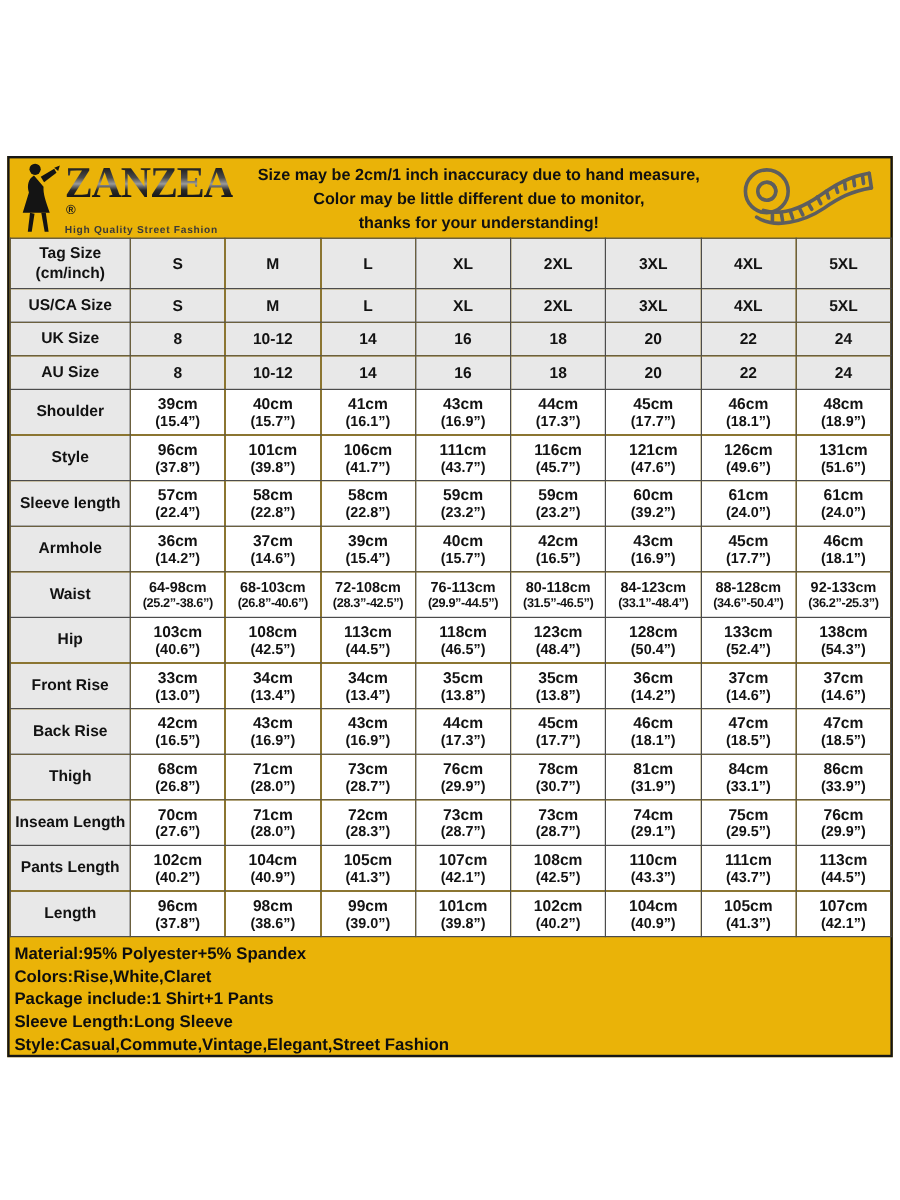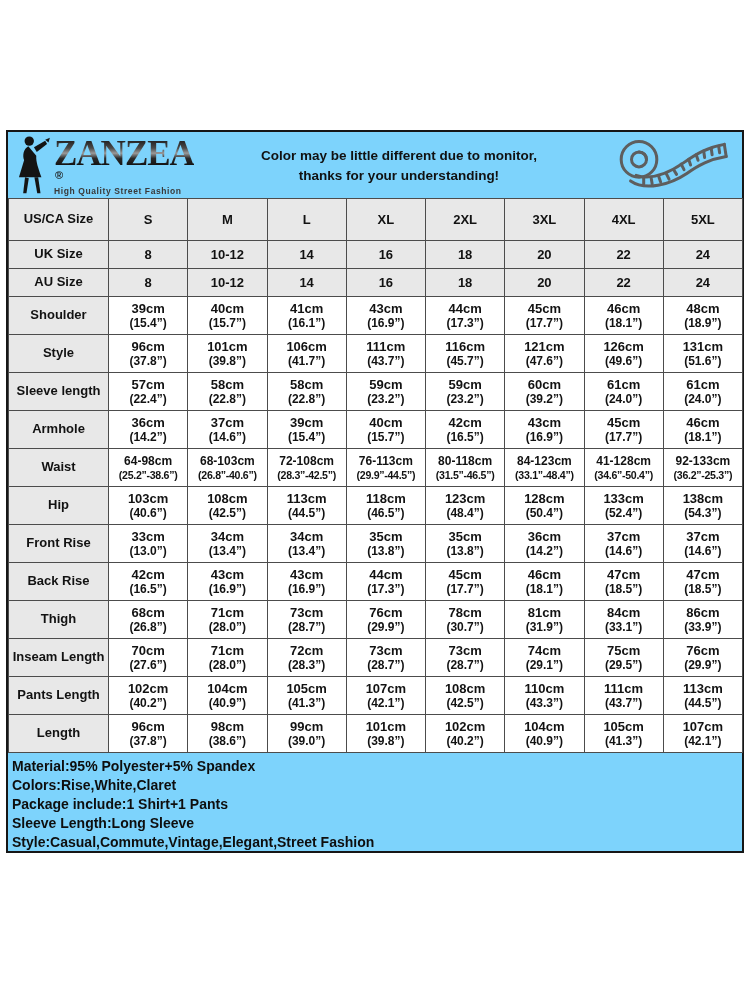"ZANZEA®" .frame { background: #7dd3fc -> #eab308 }
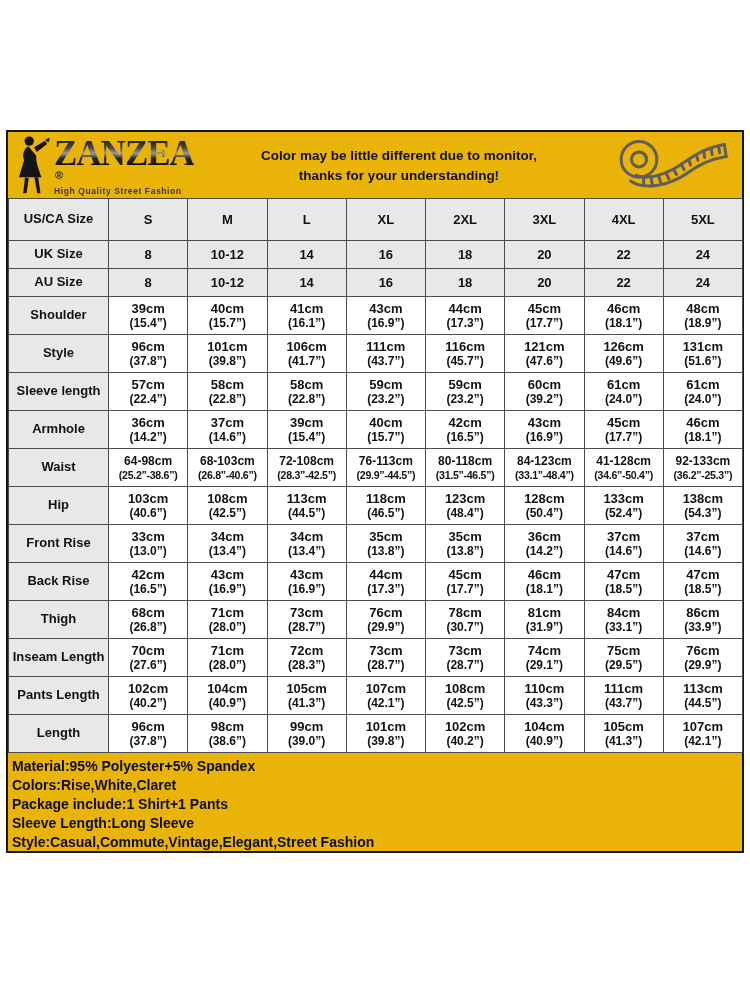"Size may be 2cm/1 inch" div { html: none -> <div>Size may be 2cm/1 inch inaccuracy due to hand measure,</div> }
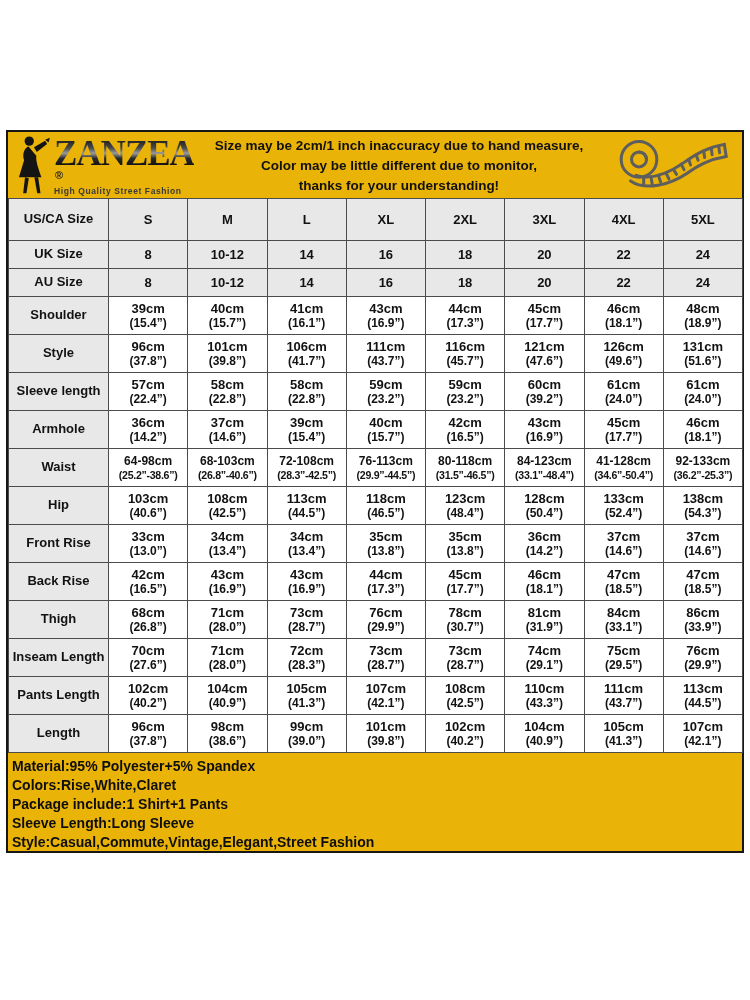"Tag Size" tr.size-row { html: none -> <tr> <td> <div>Tag Size</div> <div>(cm/inch)</div> </td> <td>S</td> <td>M</td> <td>L</td> <td>XL</td> <td>2XL</td> <td>3XL</td> <td>4XL</td> <td>5XL</td> </tr> }
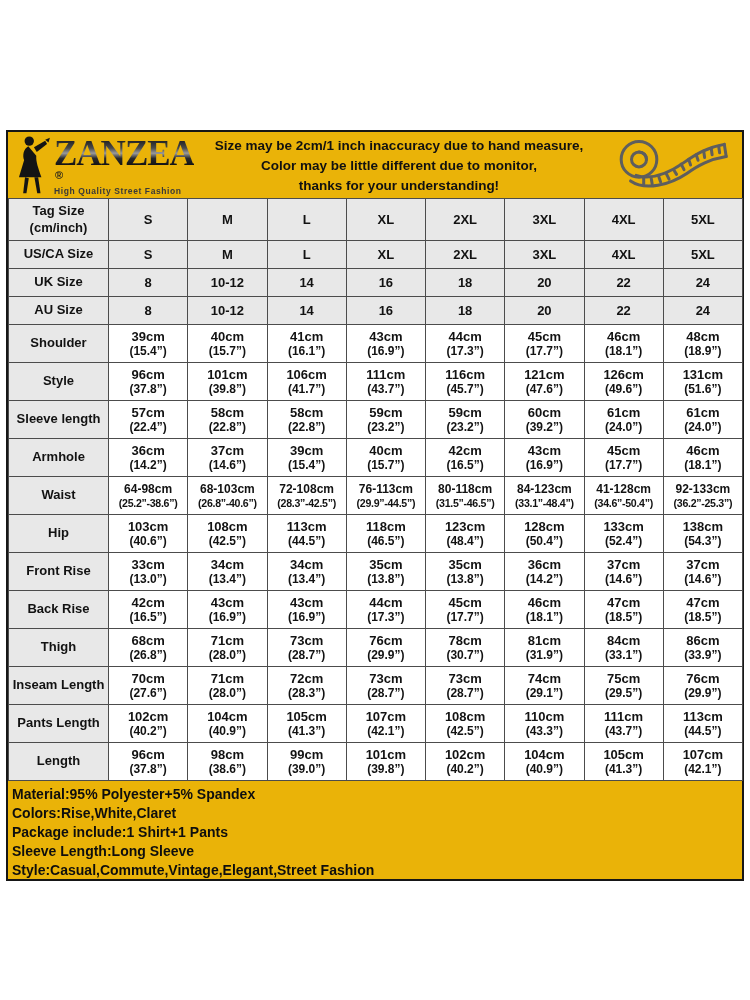"41-128cm" div.cm-line { text: 41-128cm -> 88-128cm }
